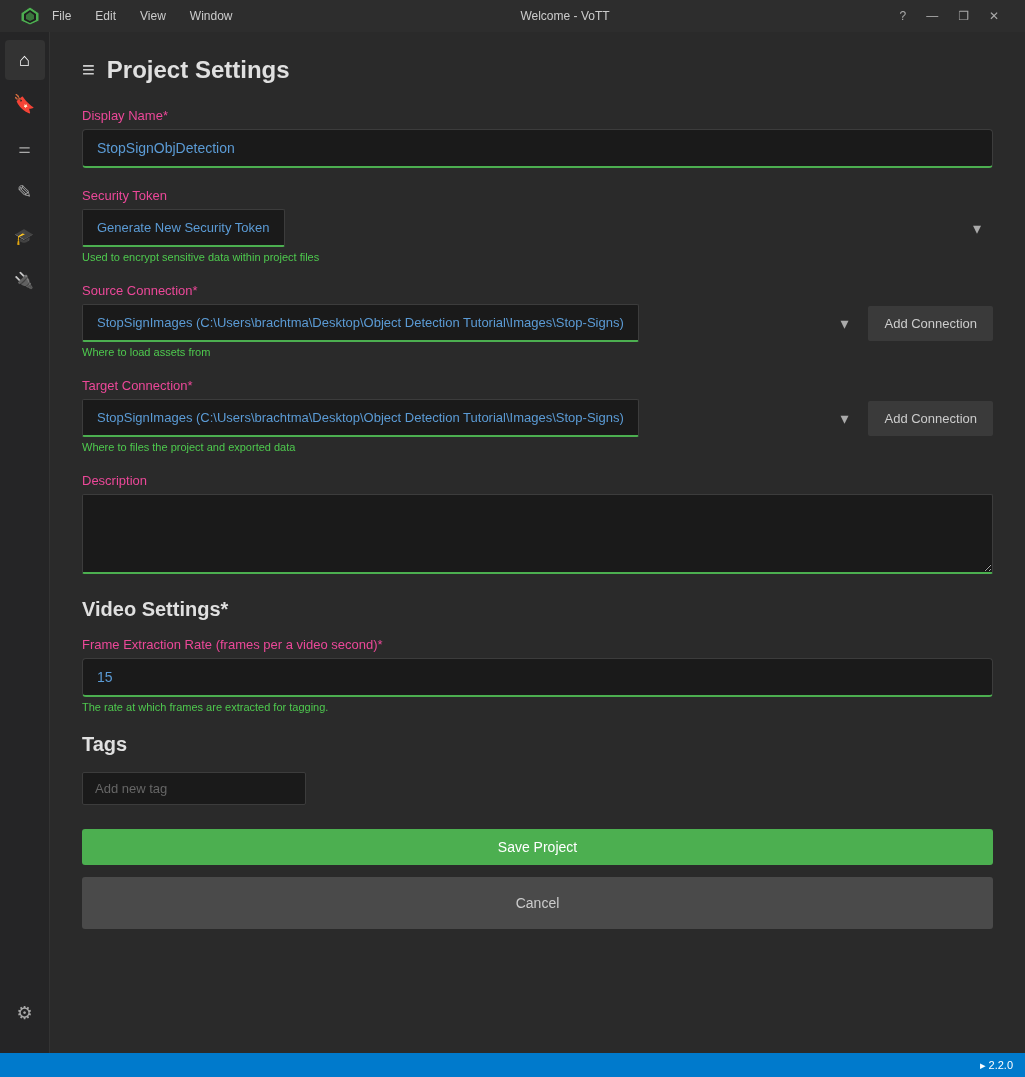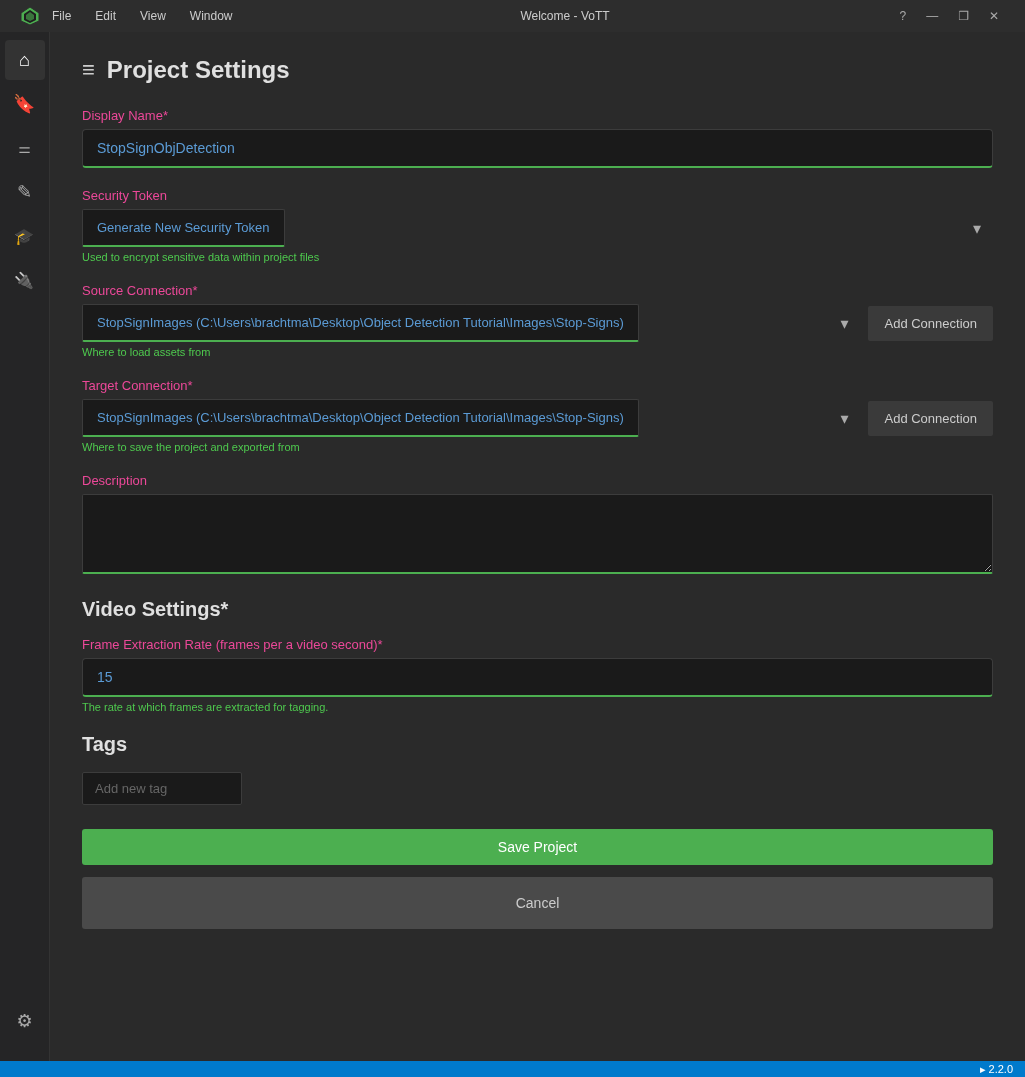"Where to save the project" div.form-hint { text: save the project and exported from -> files the project and exported data }
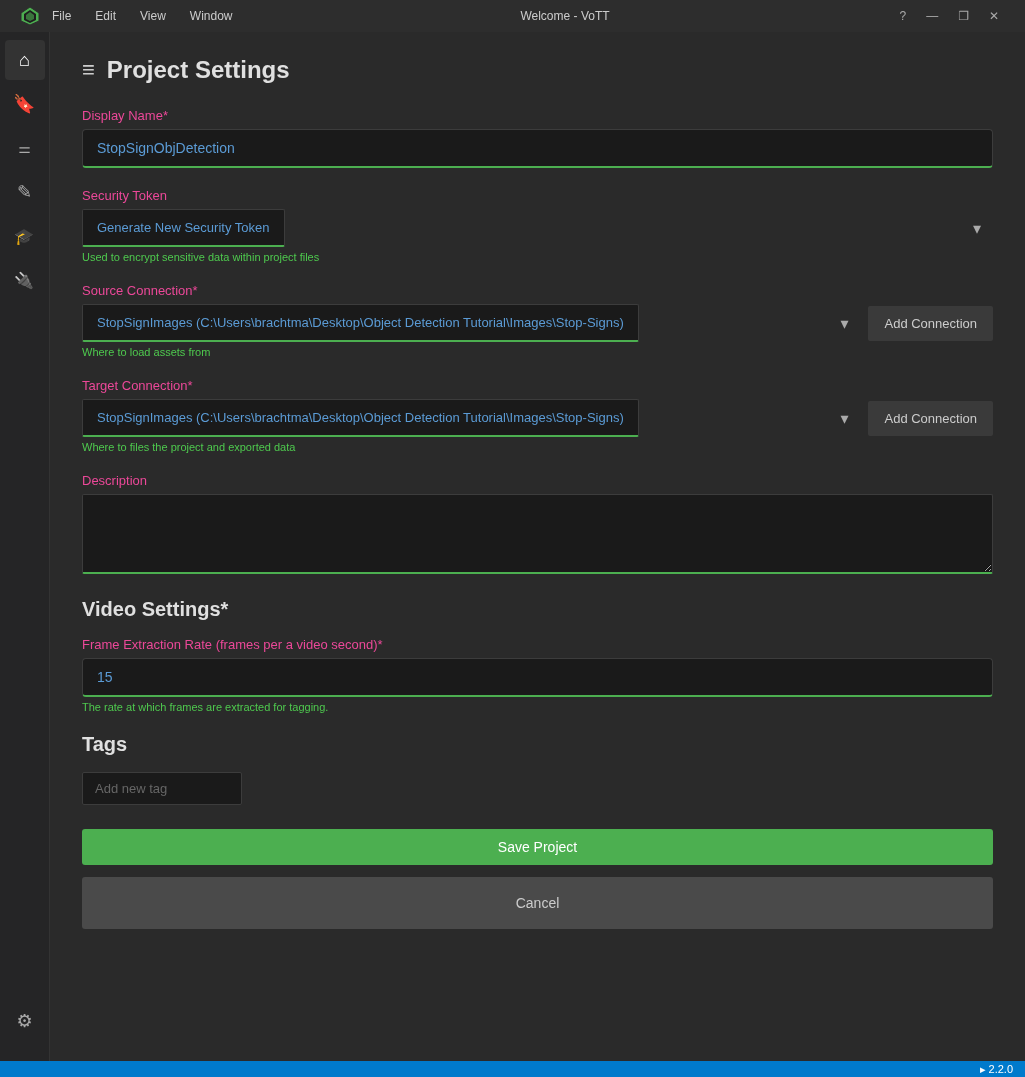"Add new tag" .tags-input { width: 160px -> 224px }
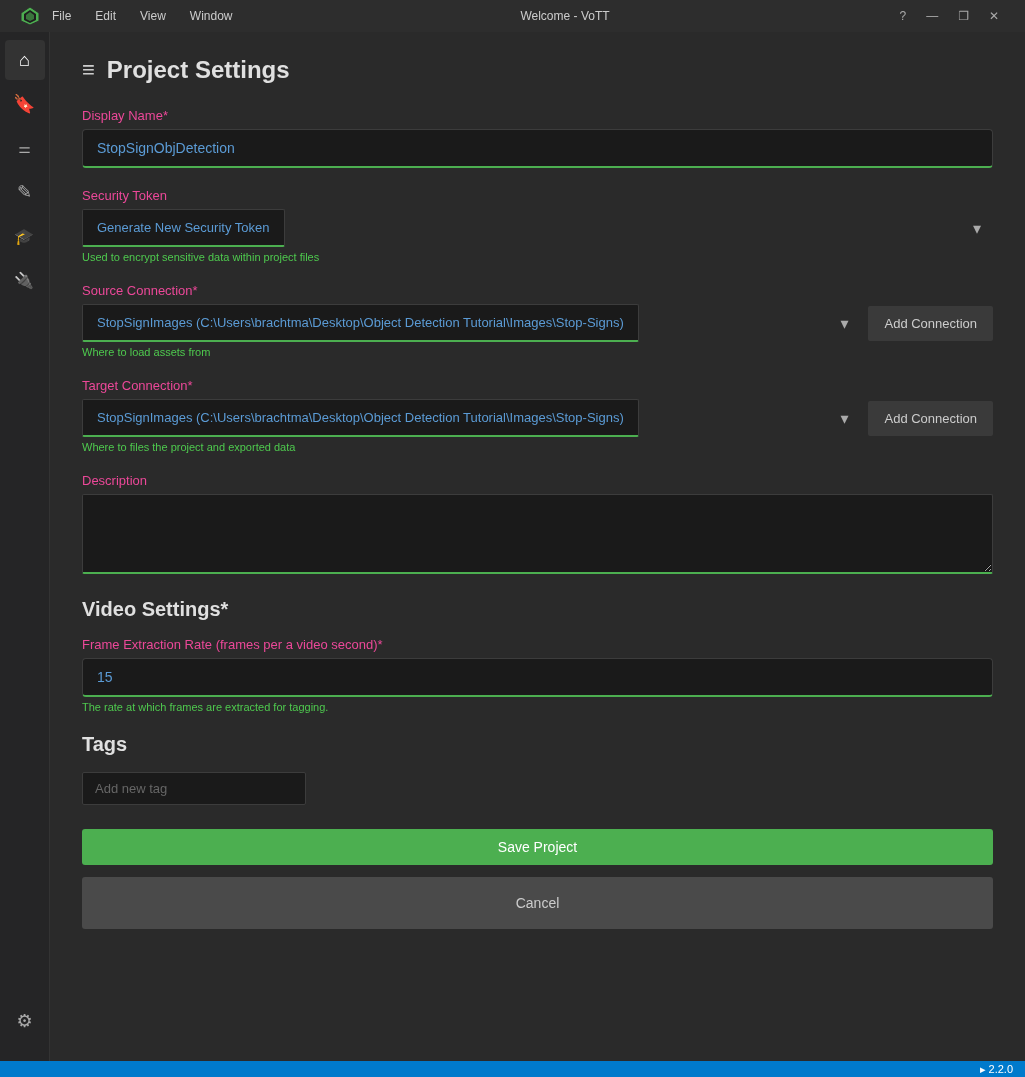"▸ 2.2.0" .statusbar { height: 16px -> 24px }
